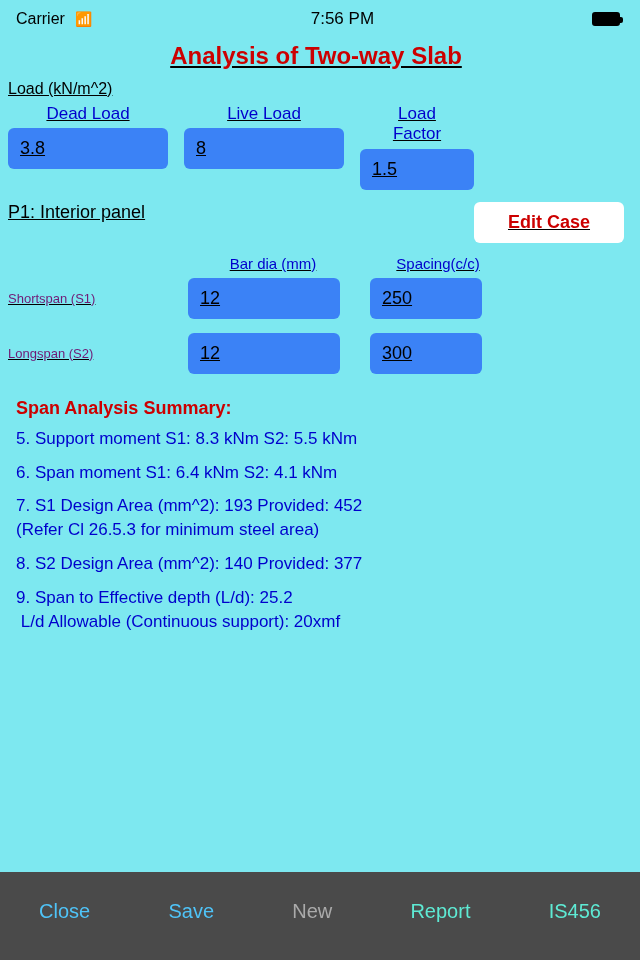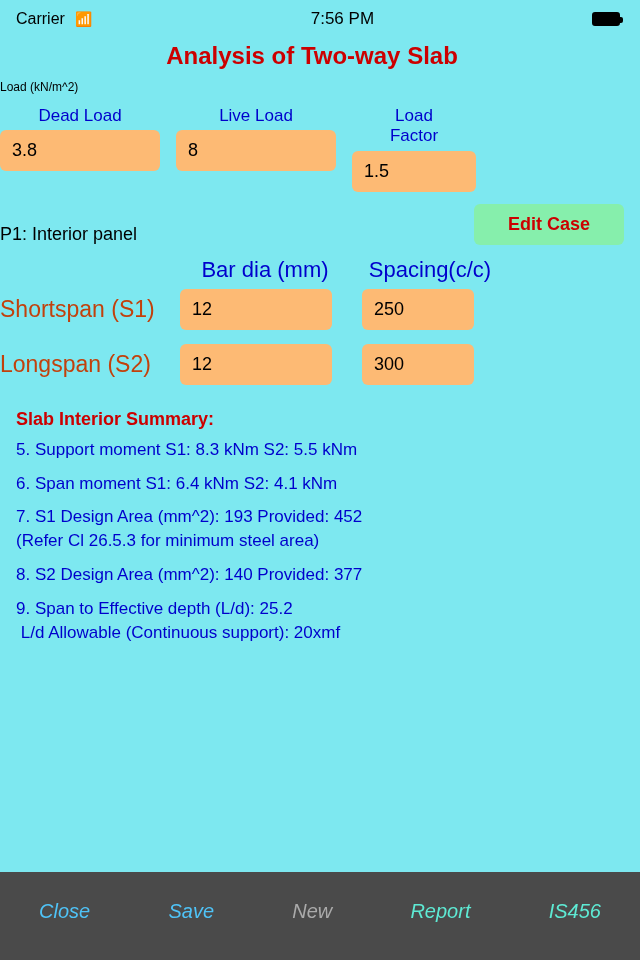"Analysis of Two-way Slab" .main-content { padding: 6px 16px 0 0 -> 6px 16px 0 8px; text-decoration: none -> underline }
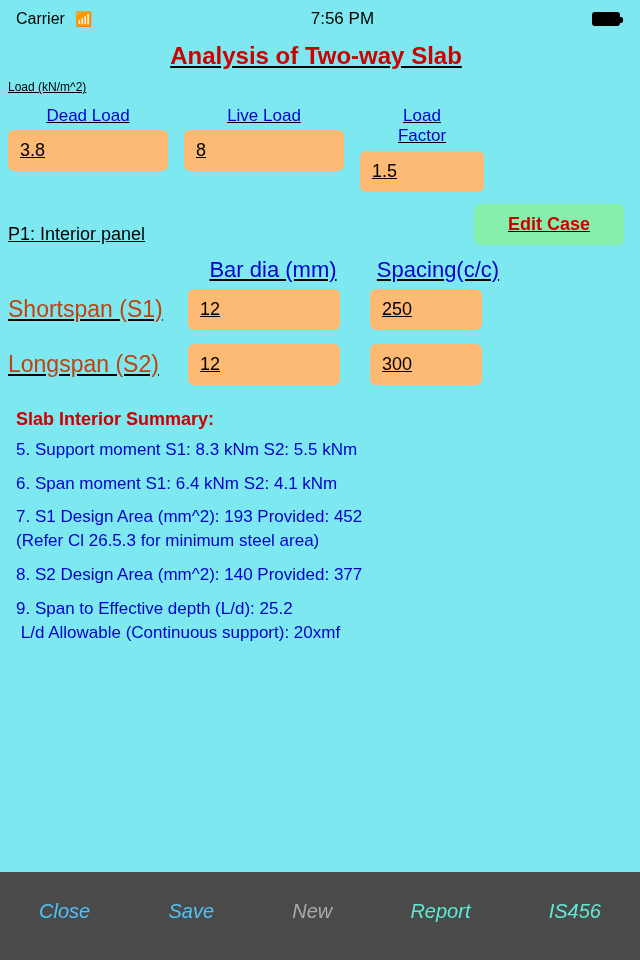"Load (kN/m^2)" .load-section-label { font-size: 12px -> 16px; margin-bottom: 12px -> 6px }
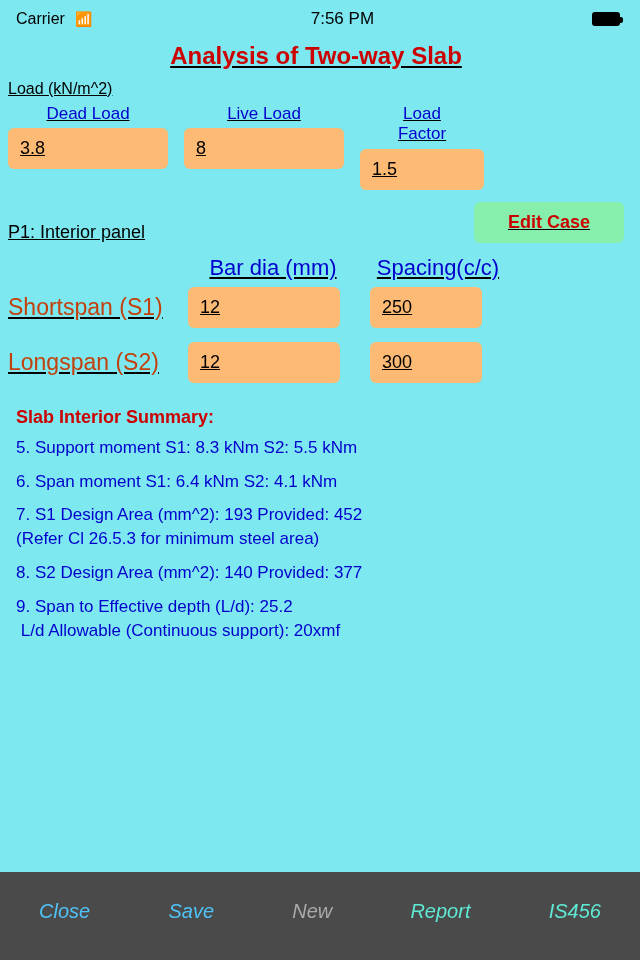"3.8" .input-field { background: #fdba74 -> #3b82f6 }
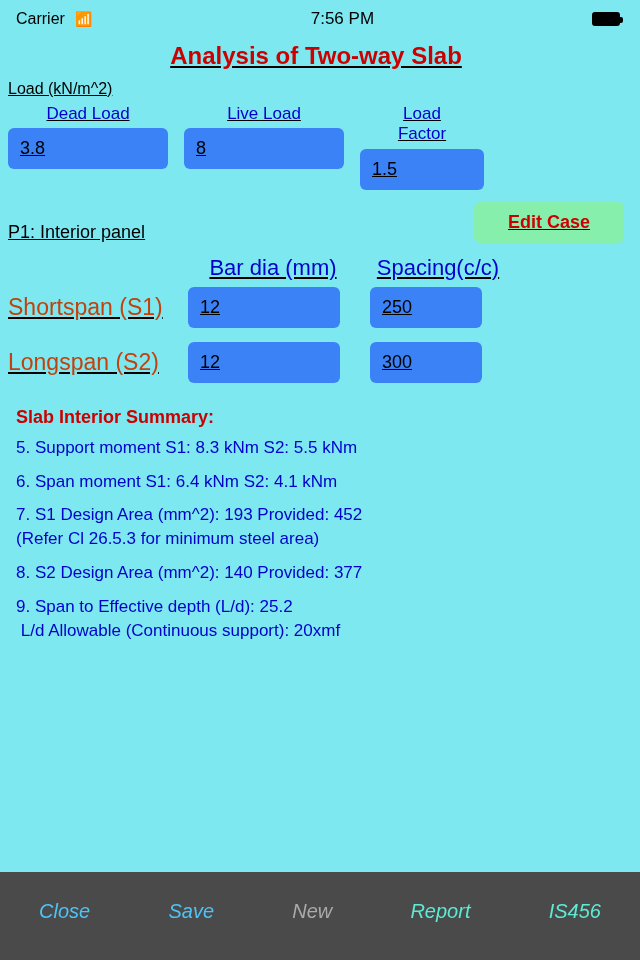"1.5" .input-factor { width: 124px -> 114px }
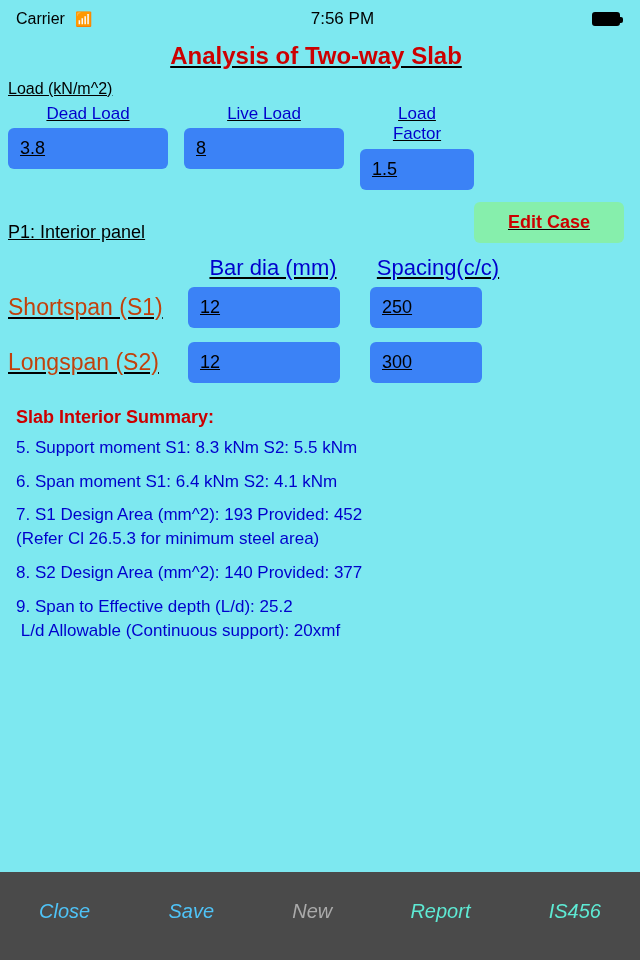"P1: Interior panel" .panel-row { align-items: flex-end -> flex-start }
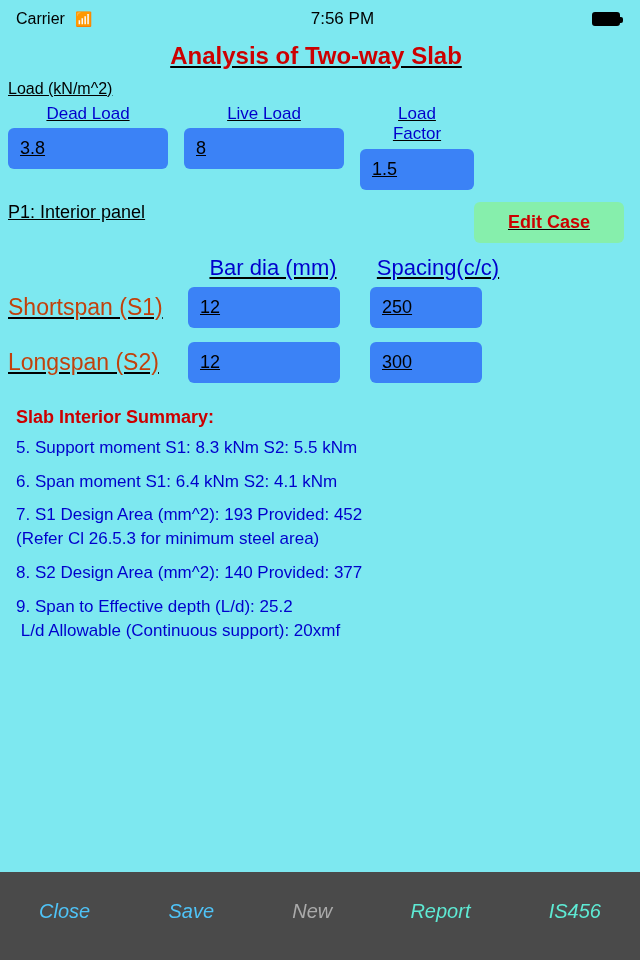"Edit Case" .edit-case-btn { background-color: #86efac -> #ffffff }
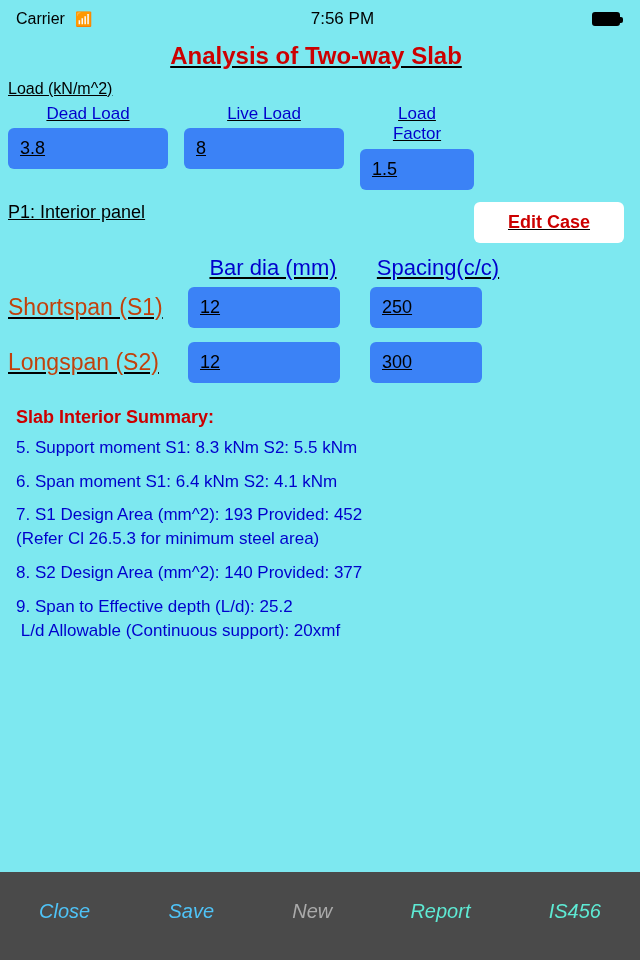"Bar dia (mm)" .rebar-header { font-size: 22px -> 15px }
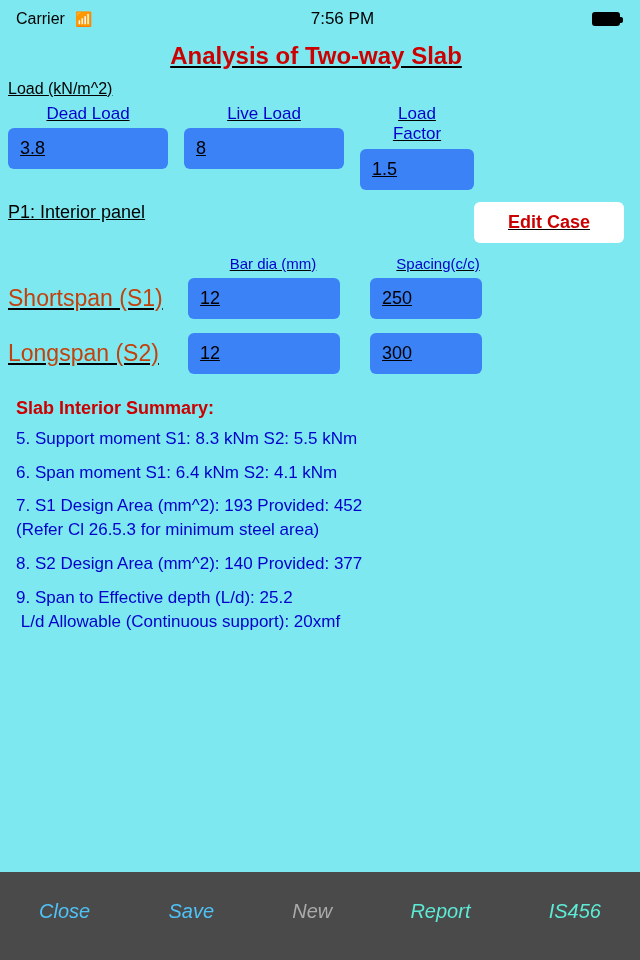"Shortspan (S1)" .rebar-row-label { color: #c2410c -> #701a75; font-size: 23px -> 13px }
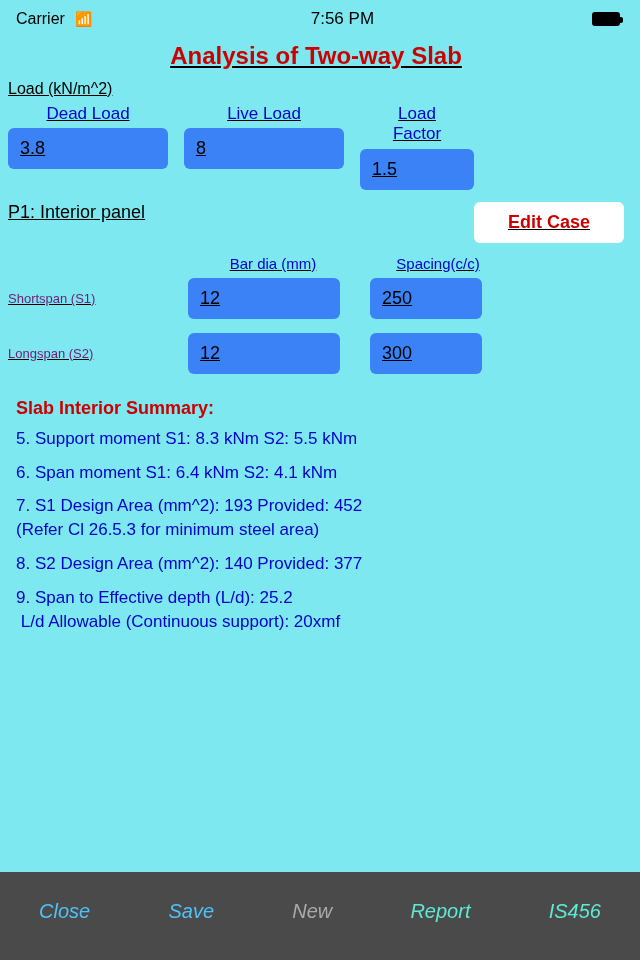"Slab Interior Summary:" div.summary-title { text: Slab Interior -> Span Analysis }
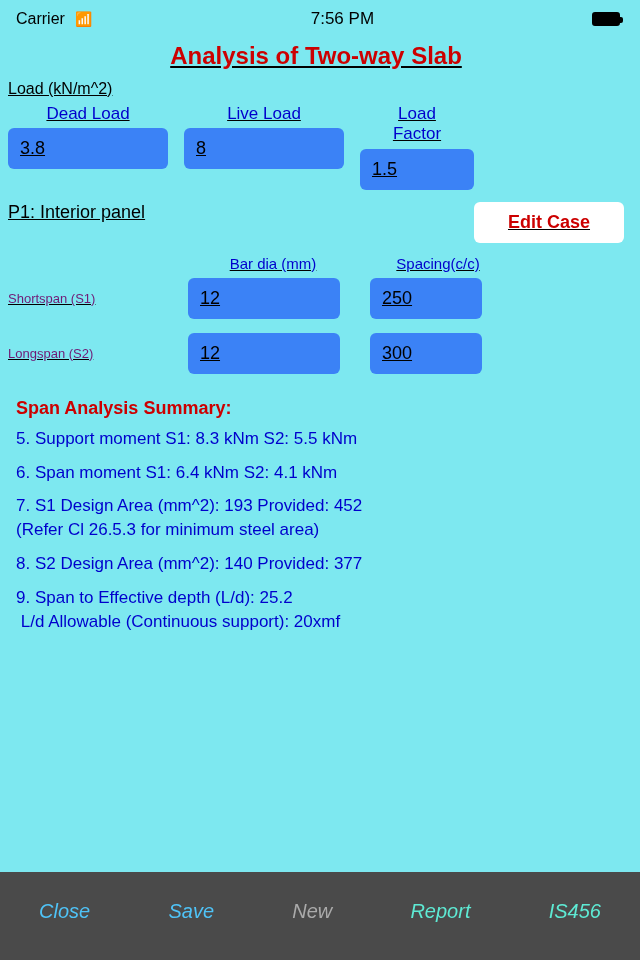"Close" .tab-bar { font-style: italic -> none }
